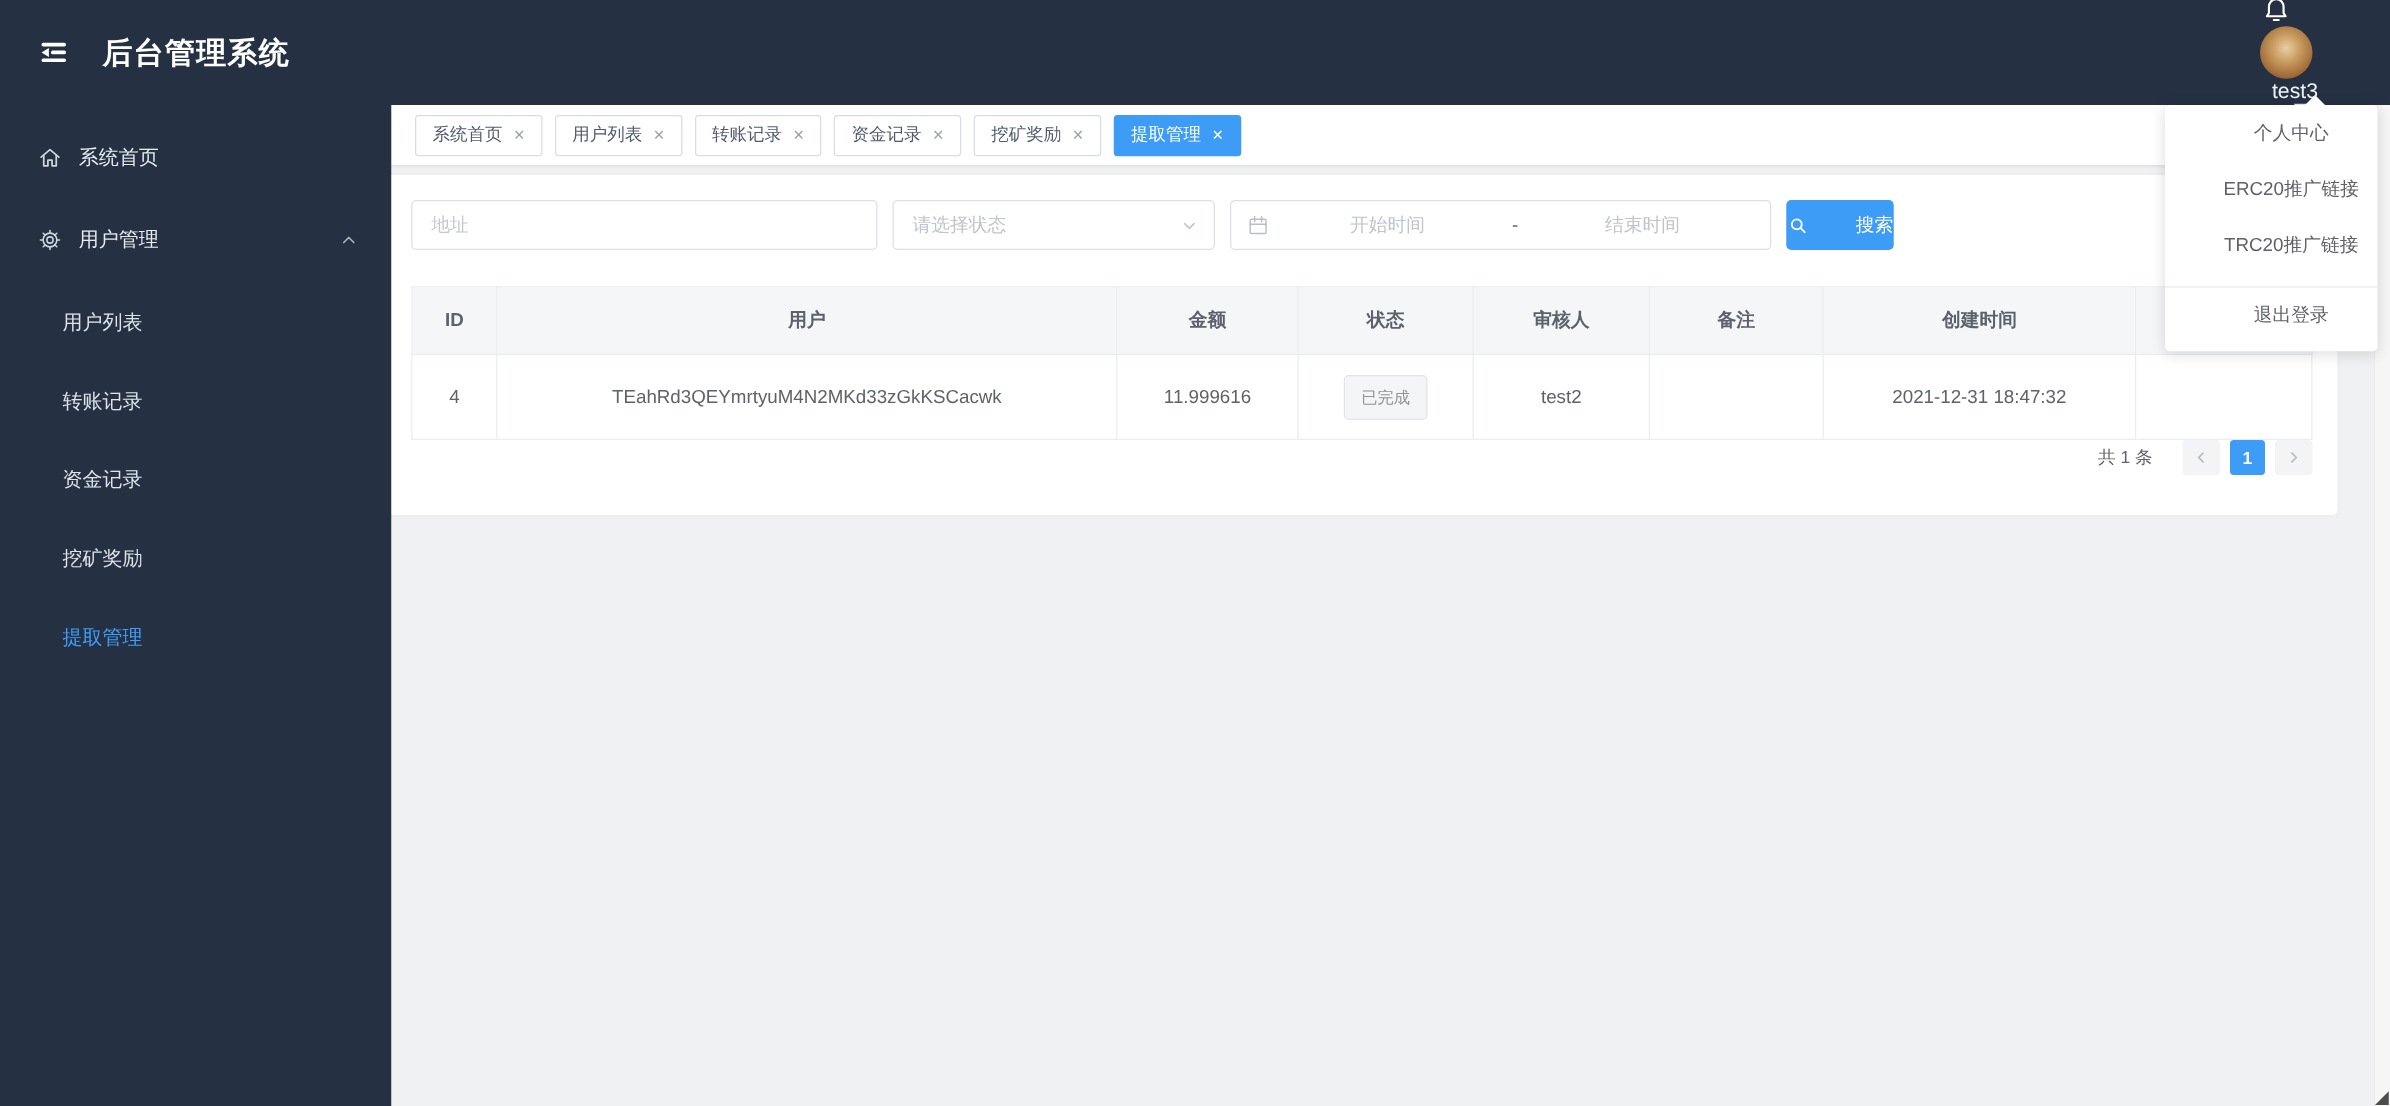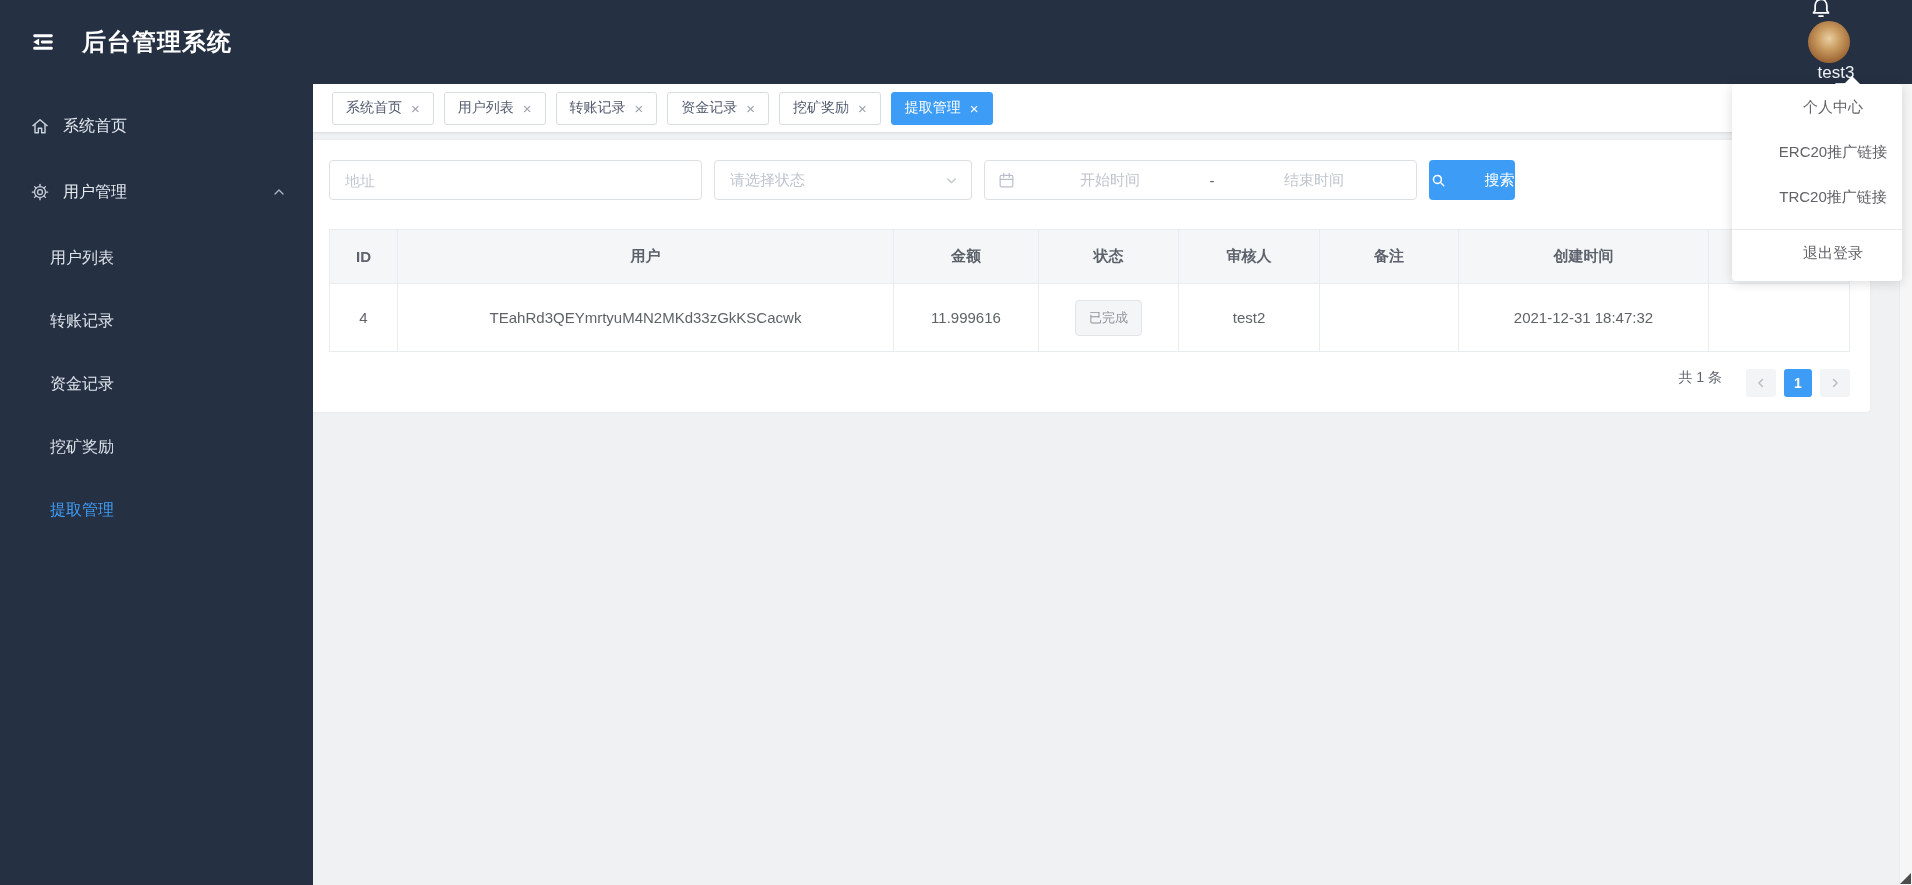"共 1 条" .pager { align-items: flex-start -> center; margin-top: 17px -> none }
